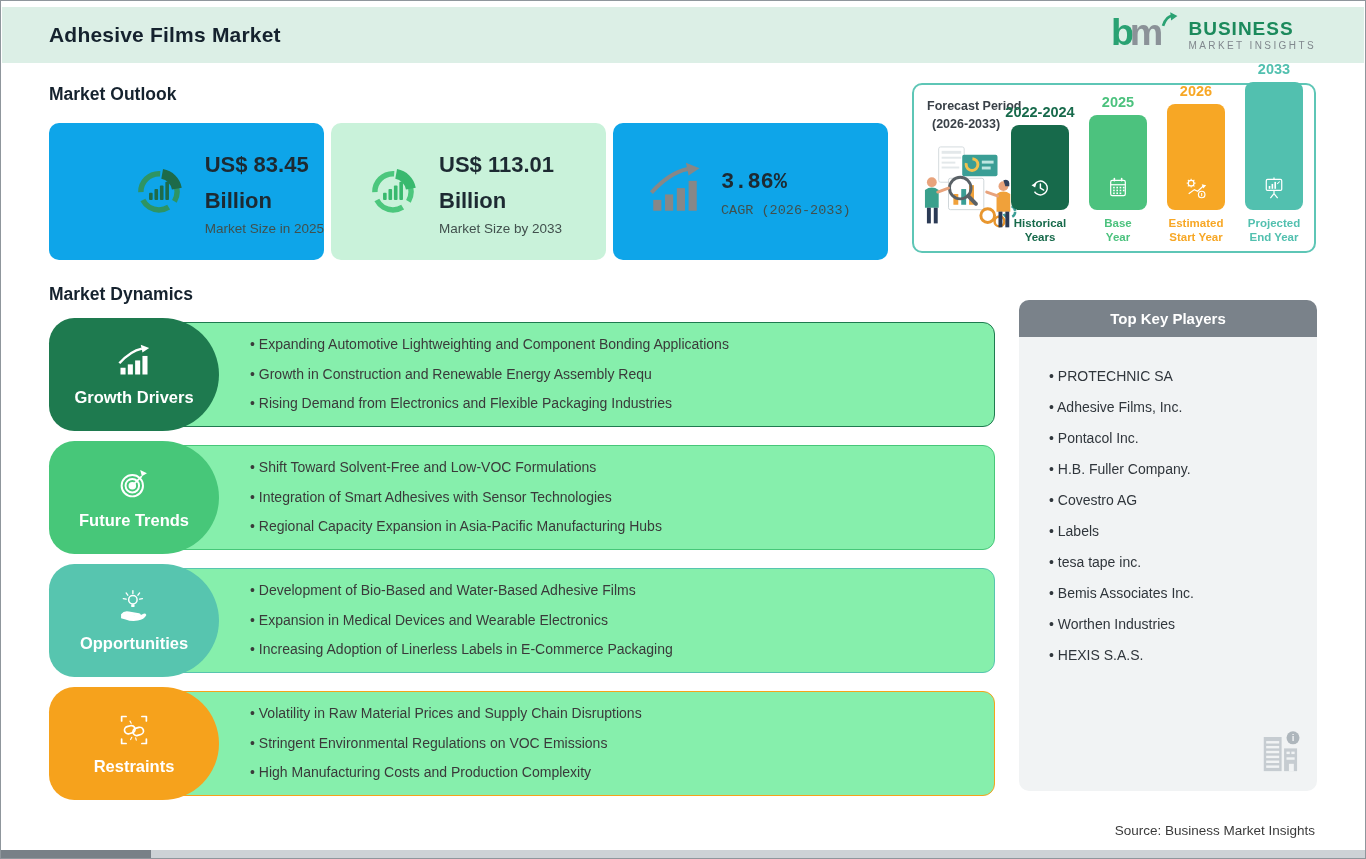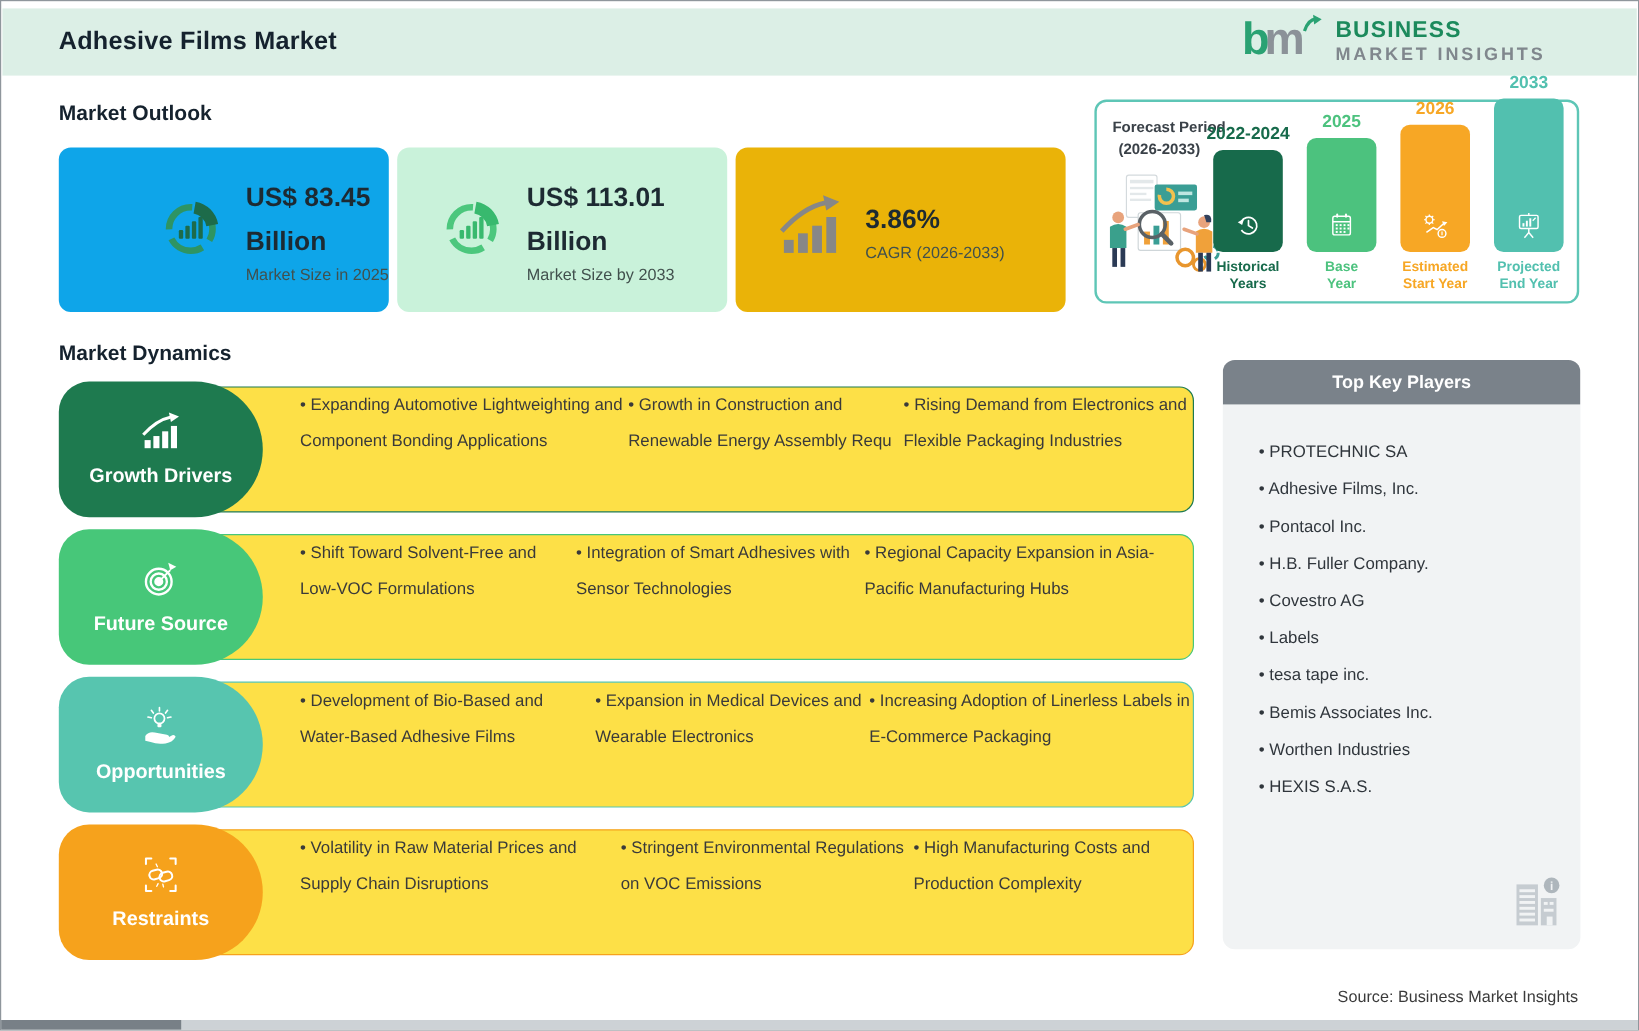"Adhesive Films Market" .header-band { padding: 0 76px 0 47px -> 0 48px 0 47px }
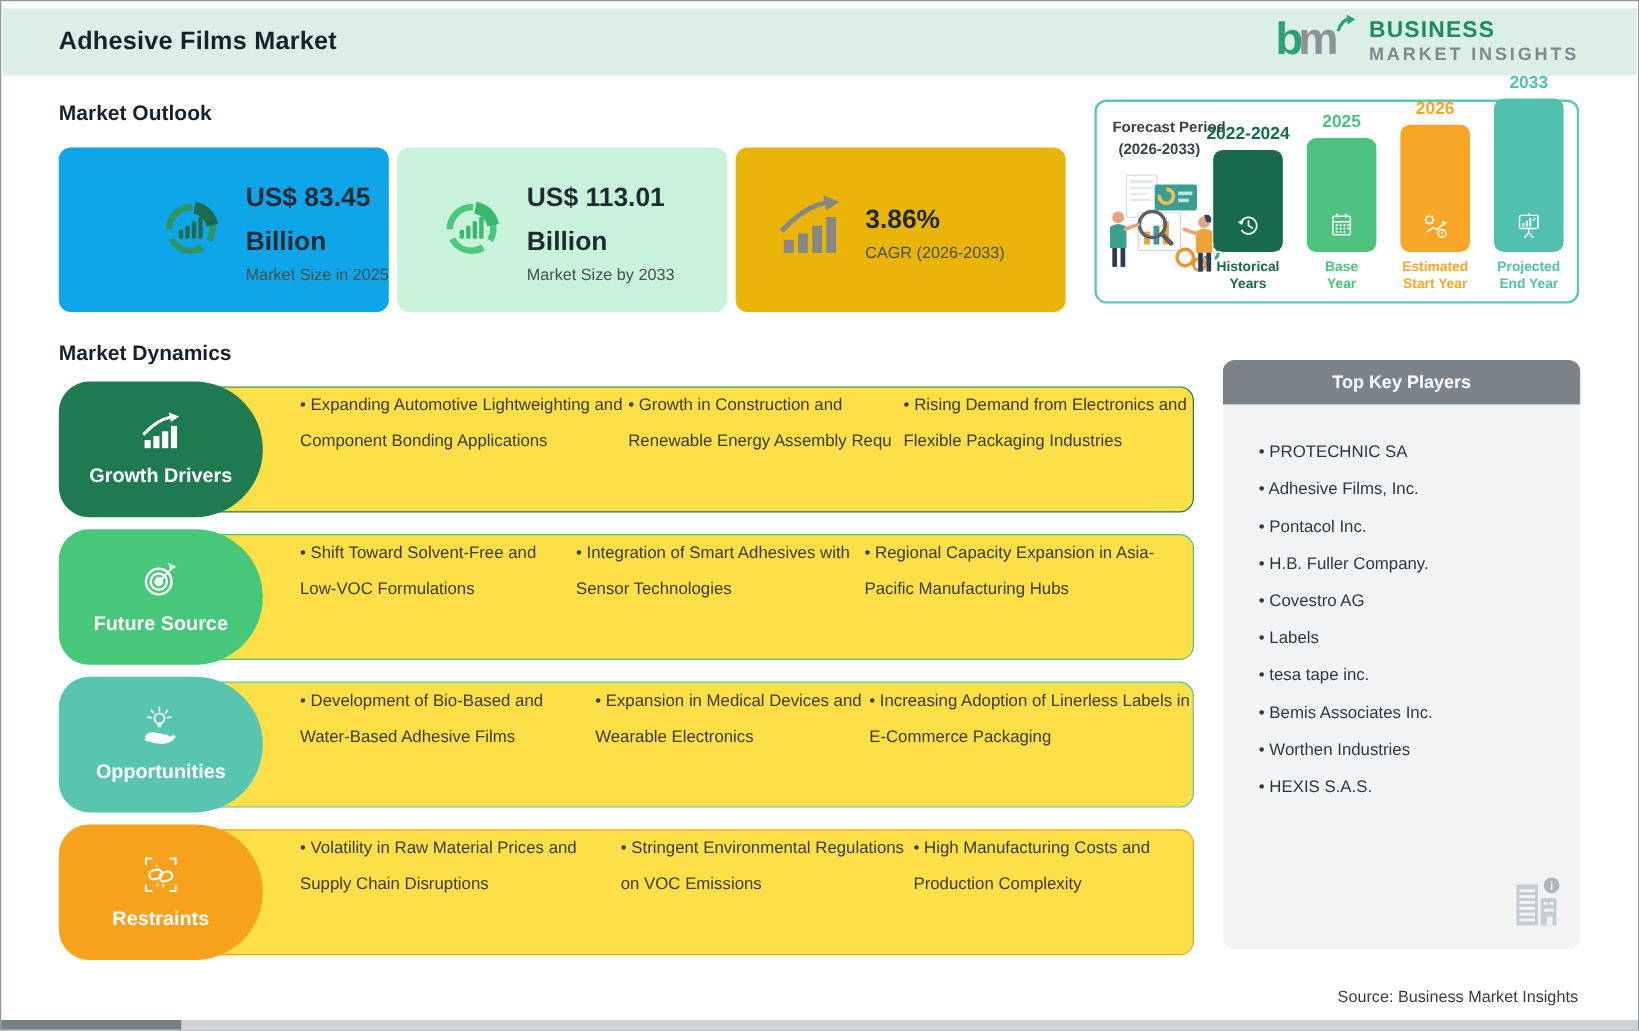"MARKET INSIGHTS" .logo-text .l2 { font-size: 15px -> 10px; font-weight: bold -> normal }
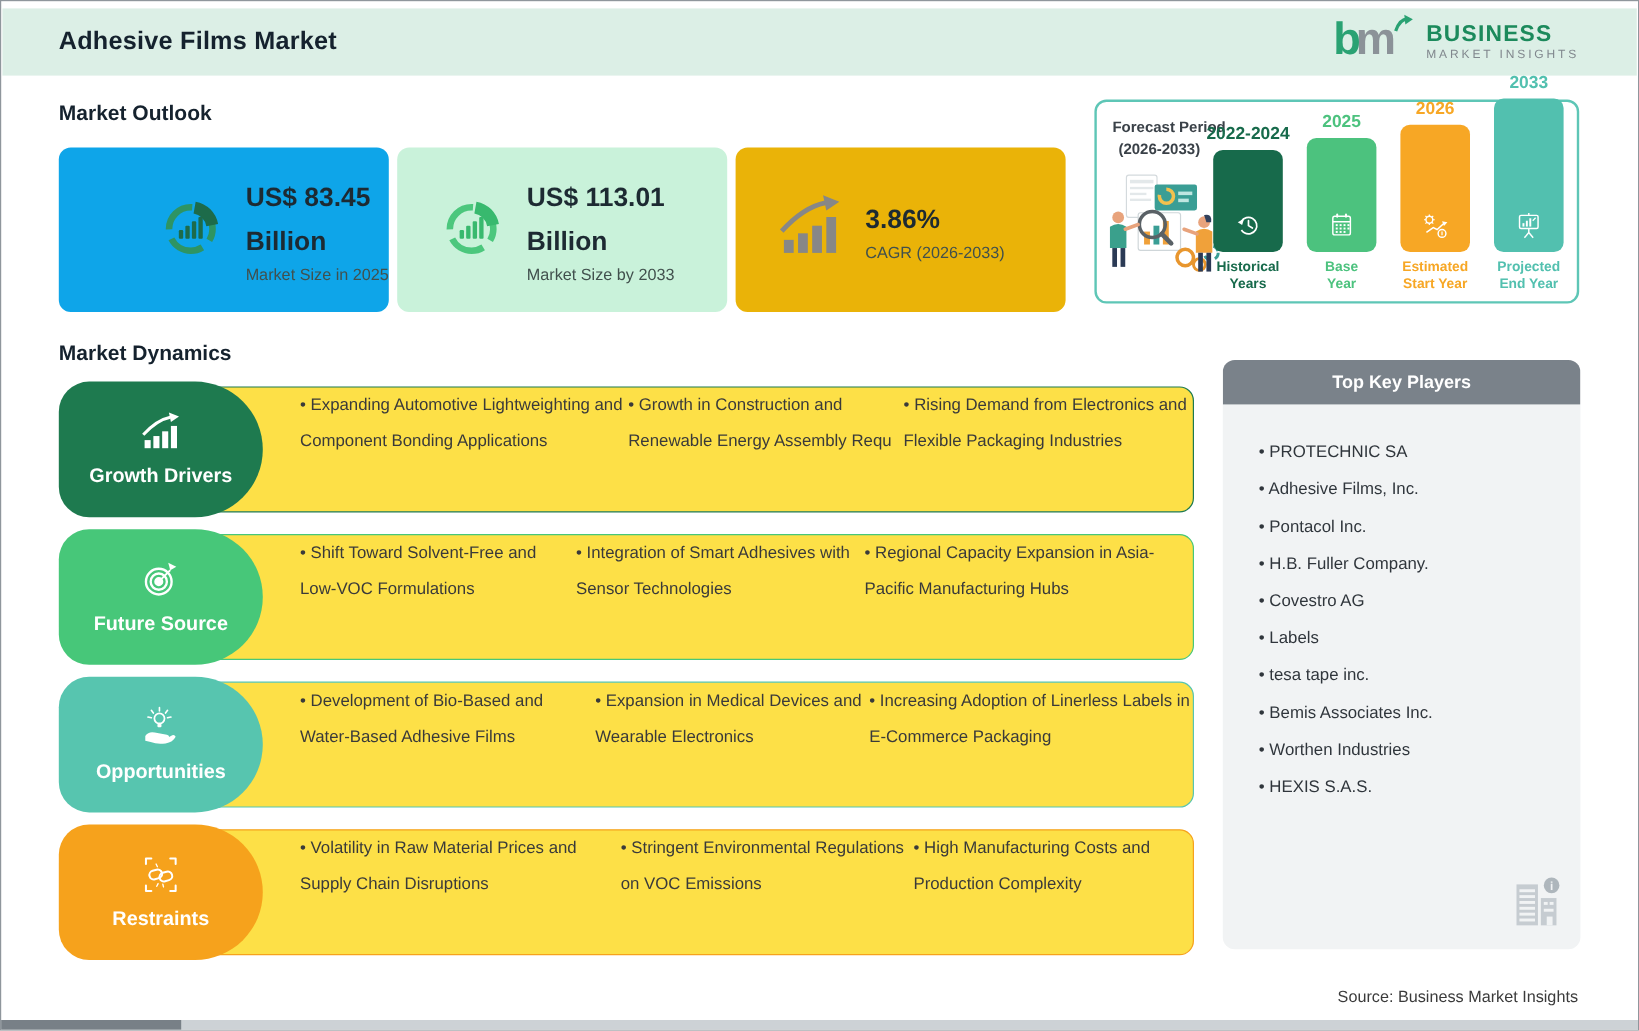"3.86%" div.stat-card { background: #eab308 -> #0ea5e9; font-family: none -> Liberation Mono, monospace }
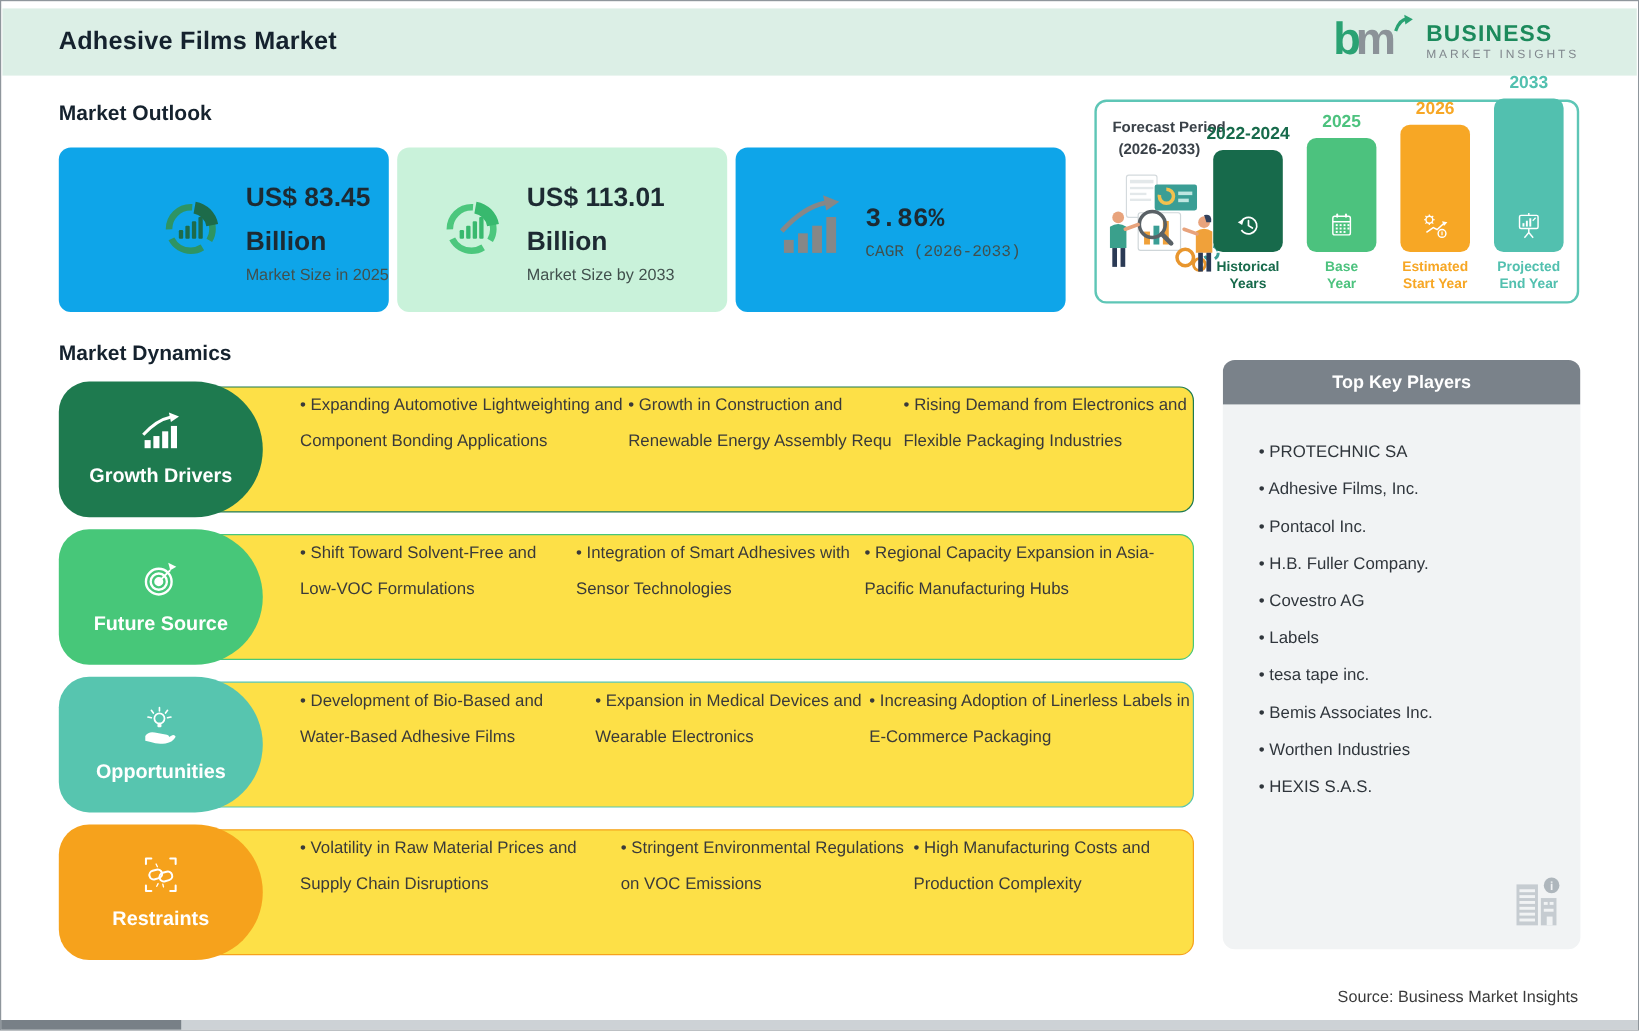"Expanding Automotive Lightweighting and" .dyn-box { background: #fde047 -> #86efac; flex-direction: row -> column }
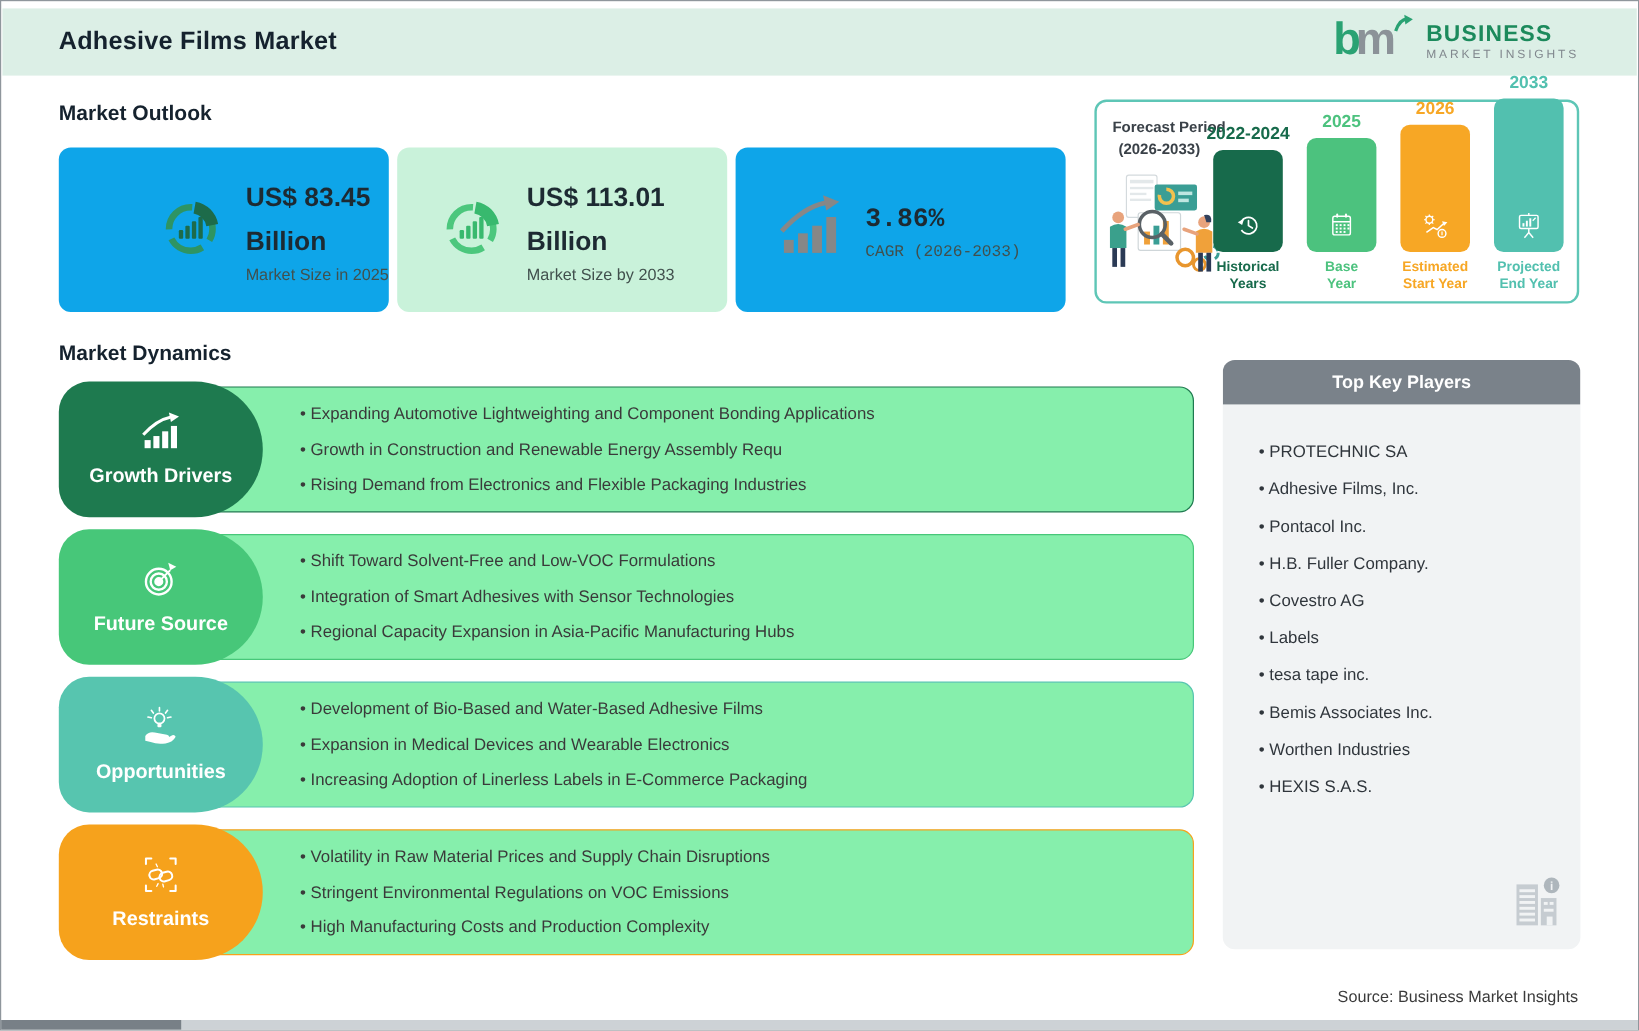"Future Source" span.lbl { text: Source -> Trends }
